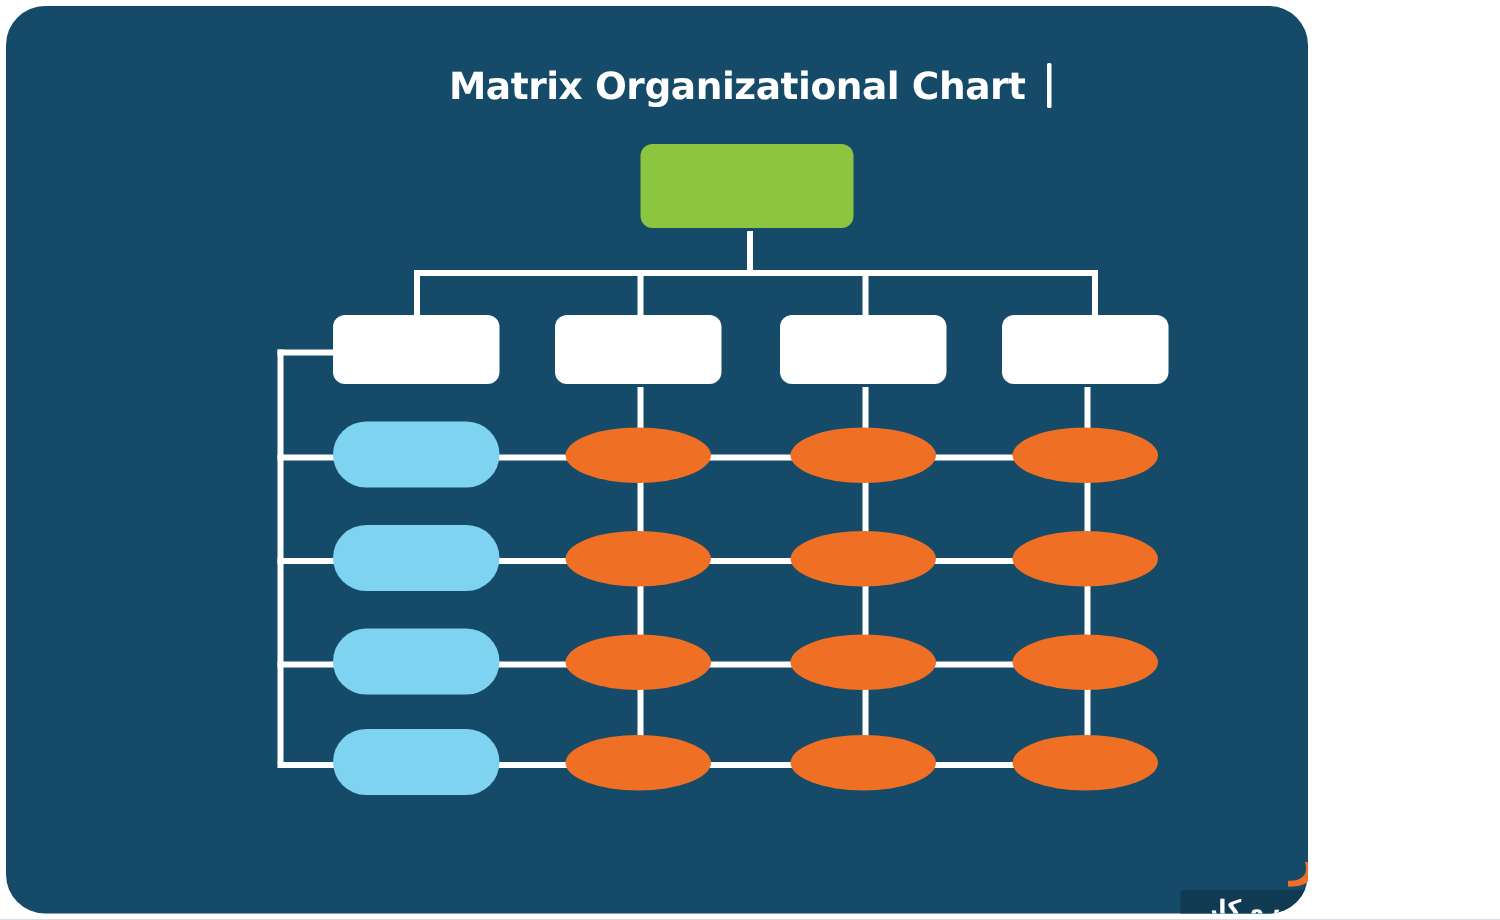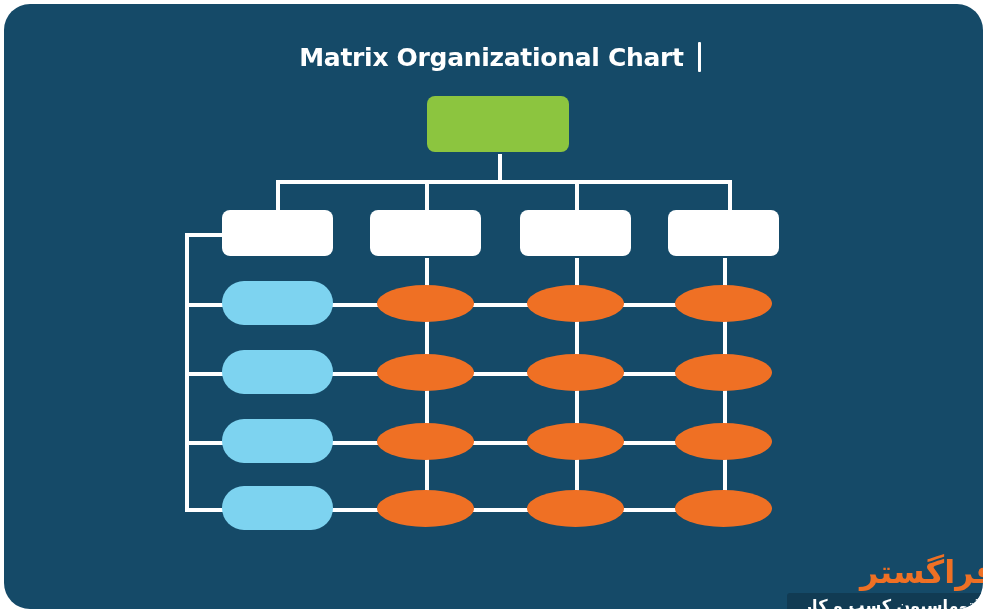"Matrix Organizational Chart" .panel { width: 979px -> 868px }
